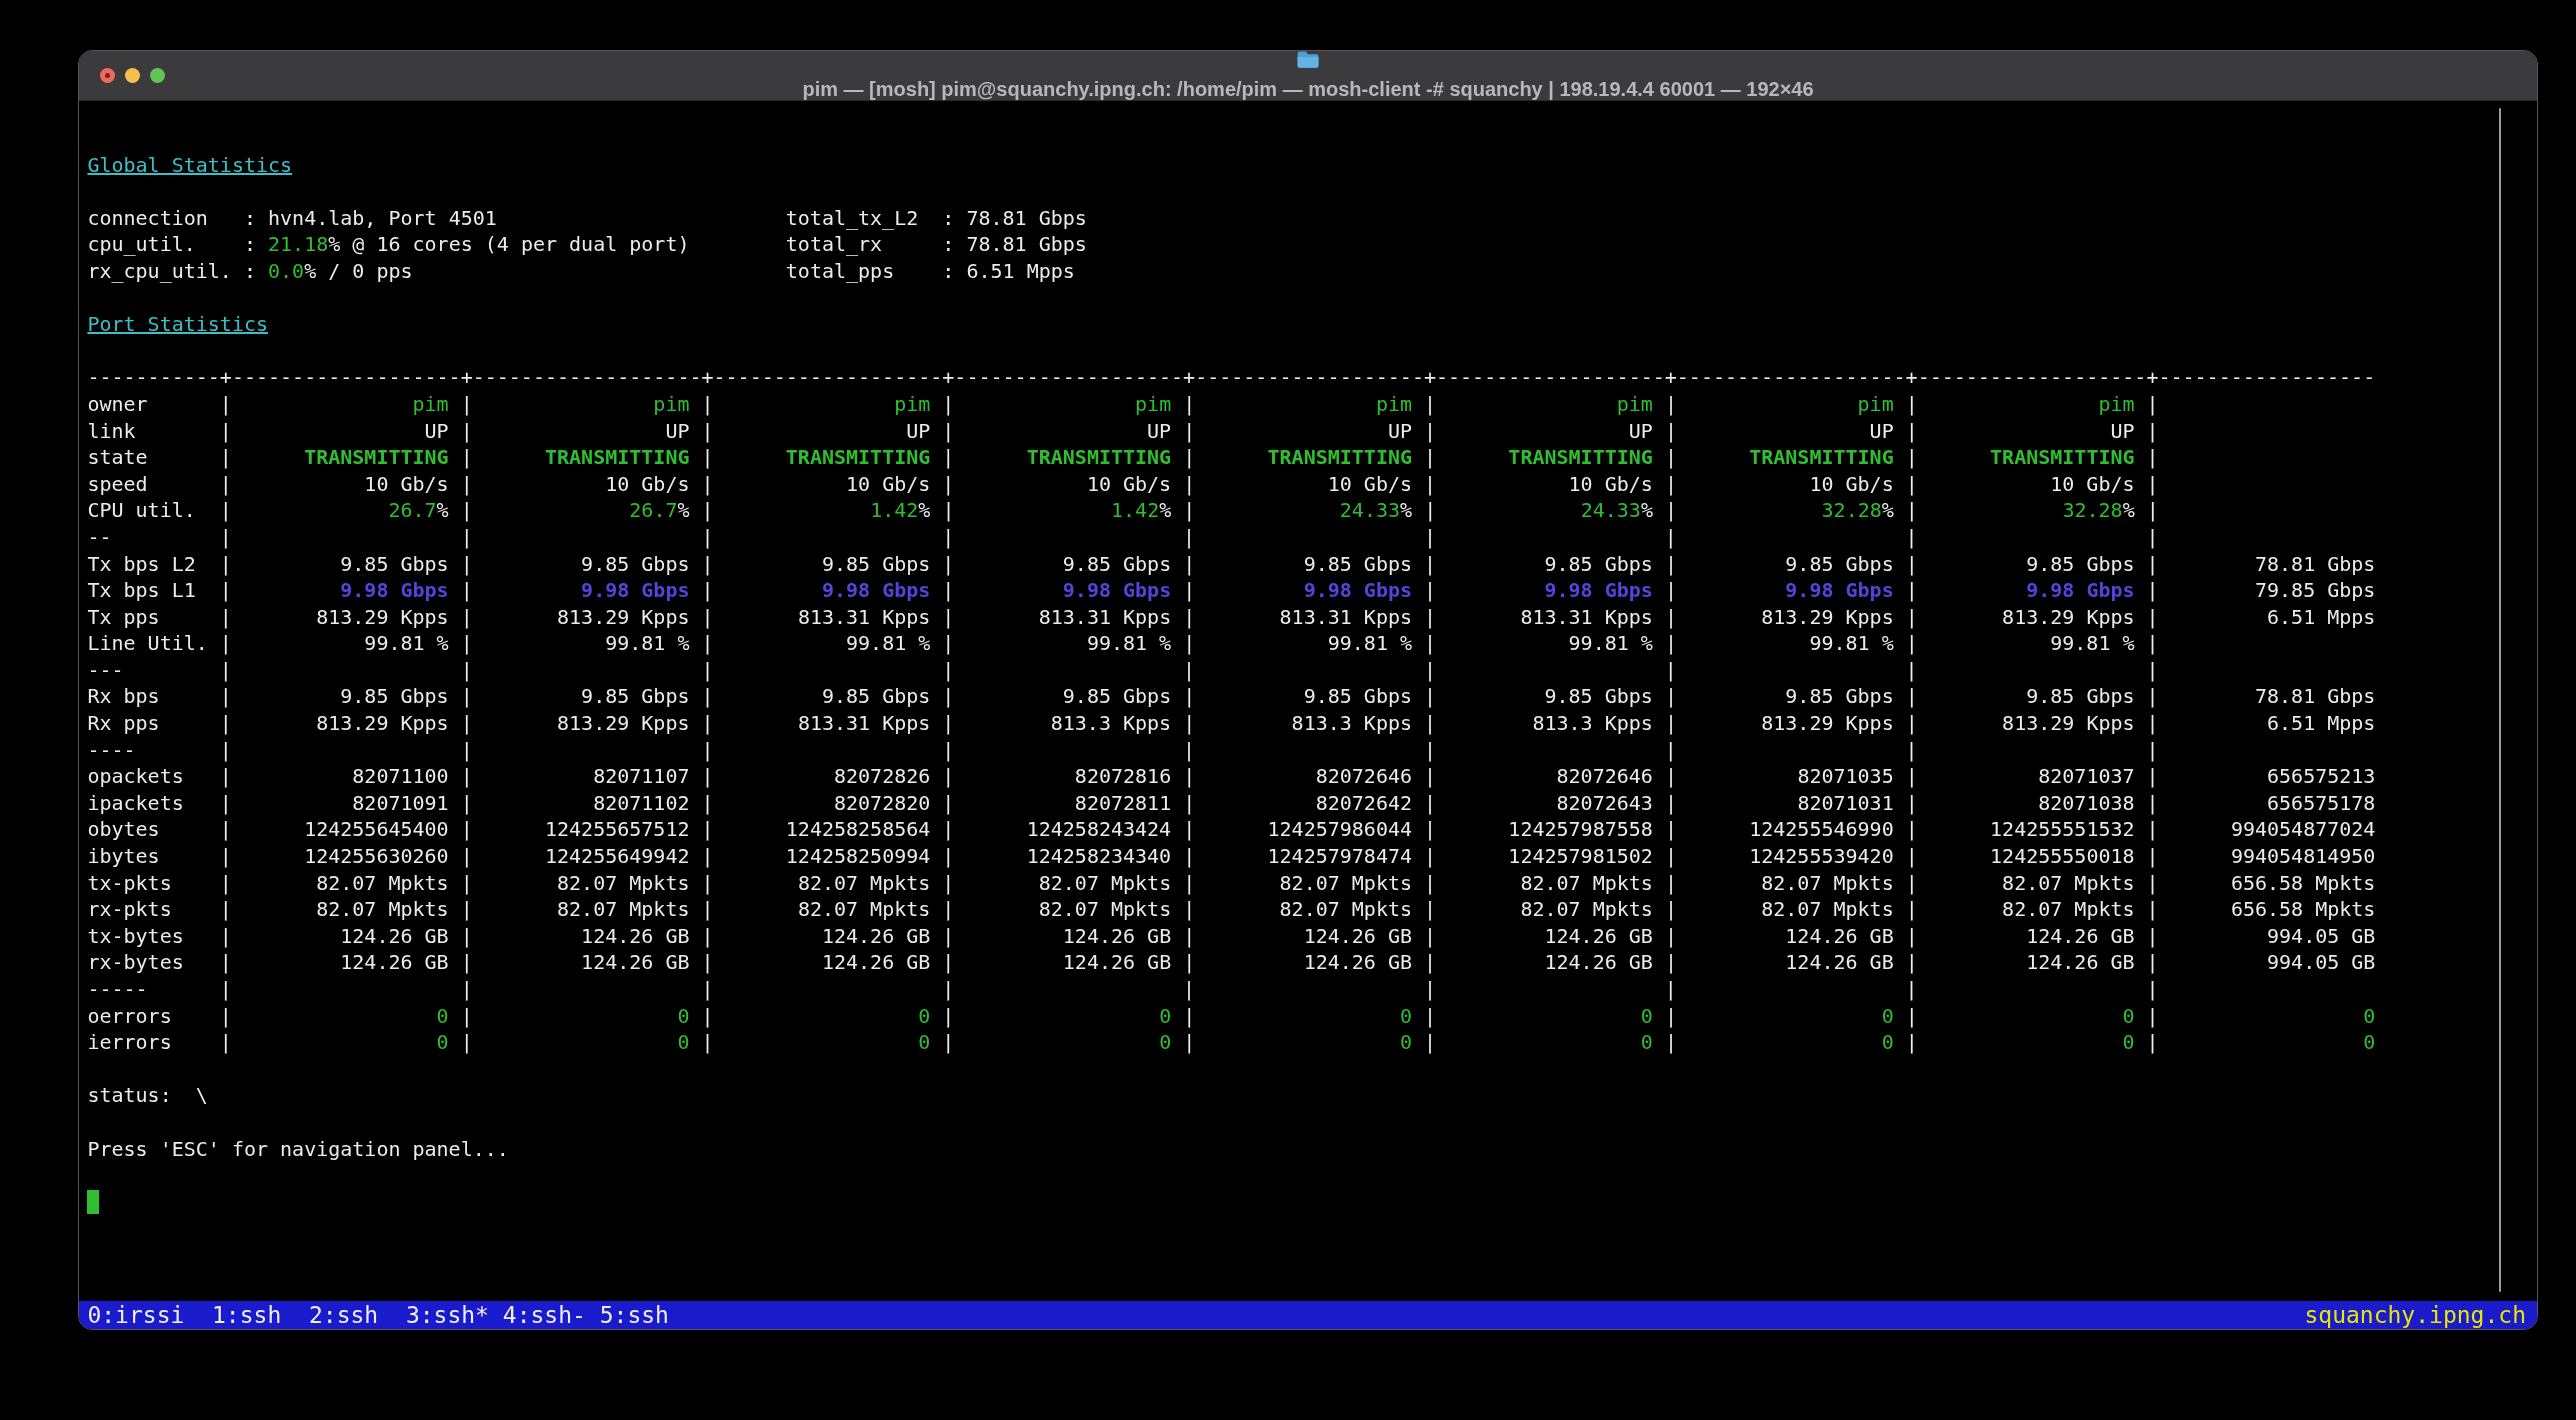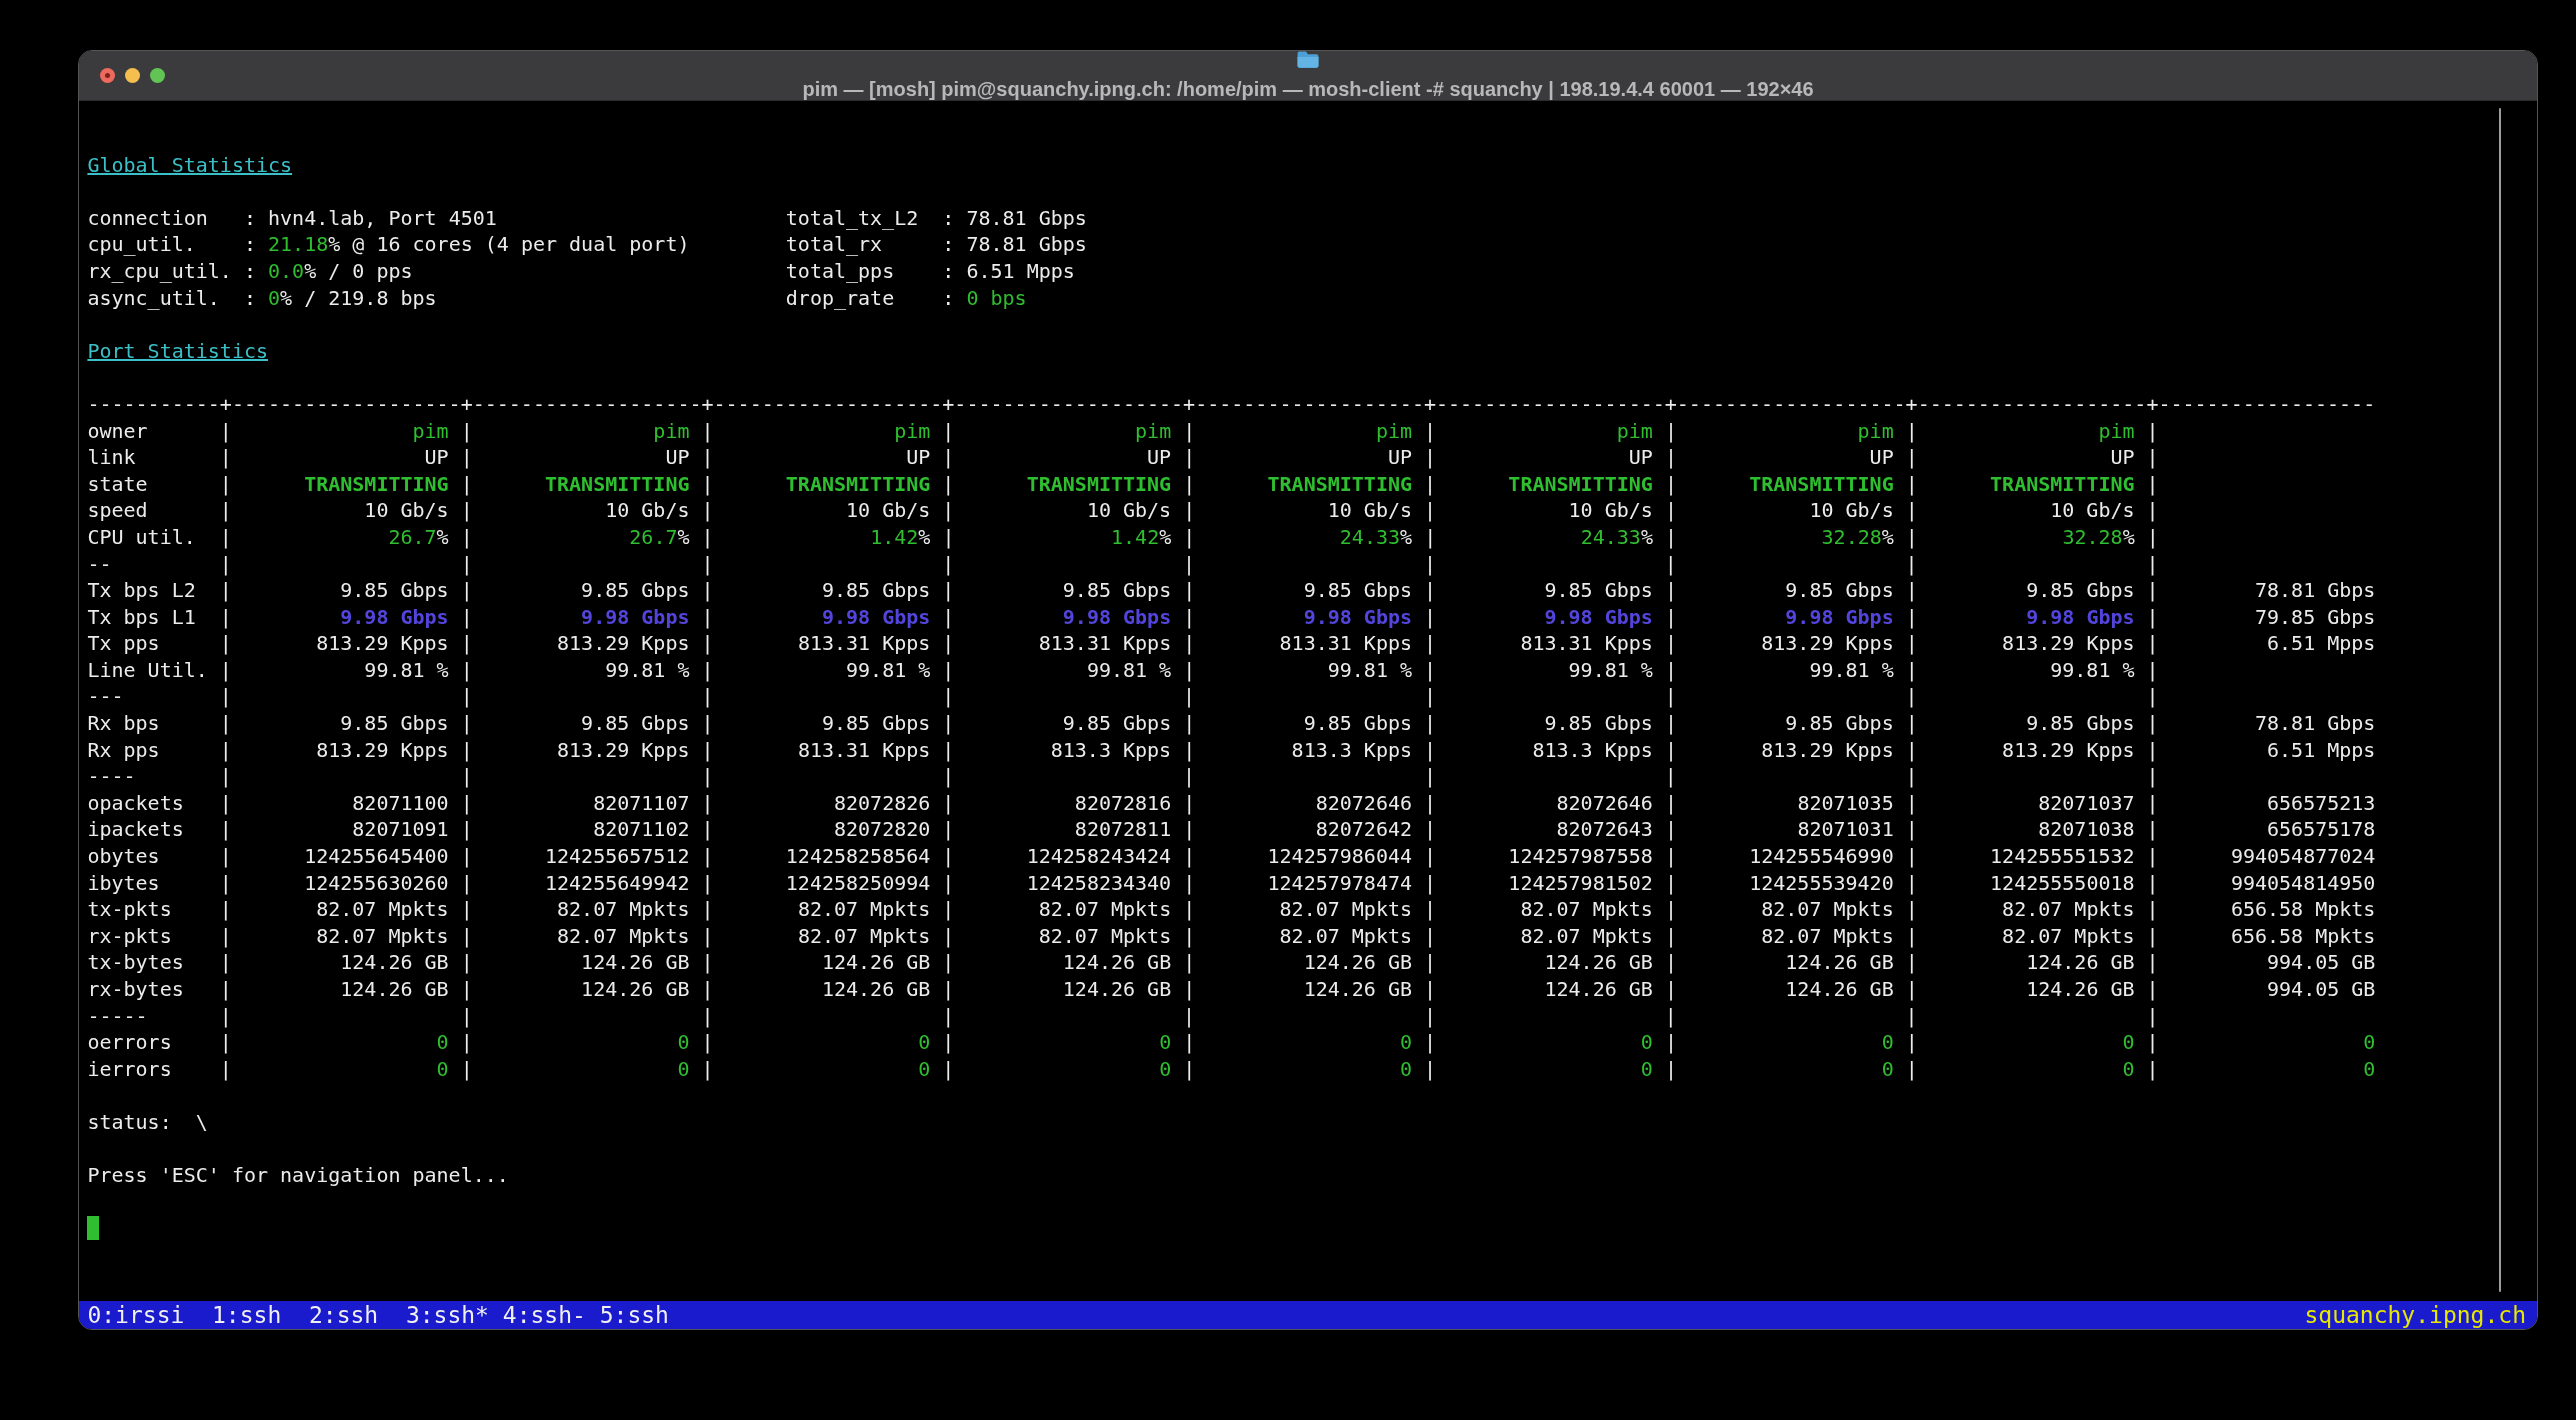"async_util. : 0% / 219.8" div.ln { html: <div><span>async_util. : </span><span>0</span><span>% / 219.8 bps</span><span> </span><span>drop_rate : </span><span>0 bps</span></div> -> none }
